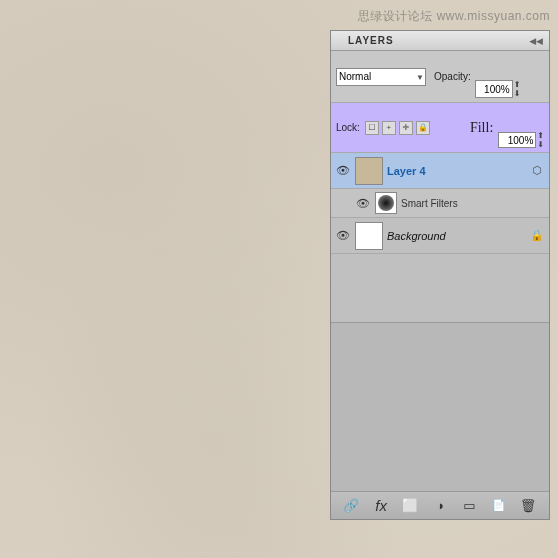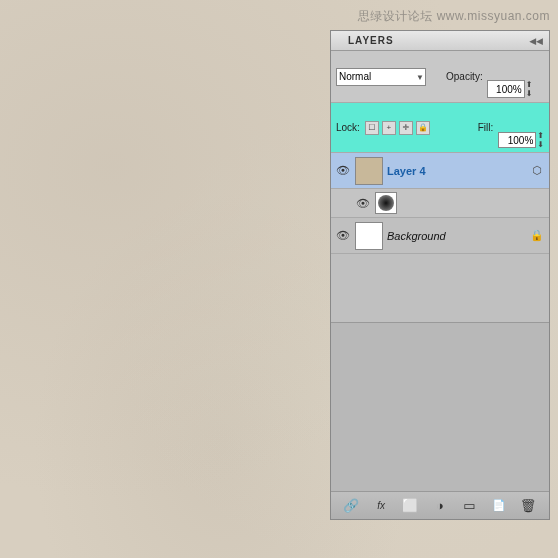"Opacity:" .opacity-label { margin-left: 16px -> 4px }
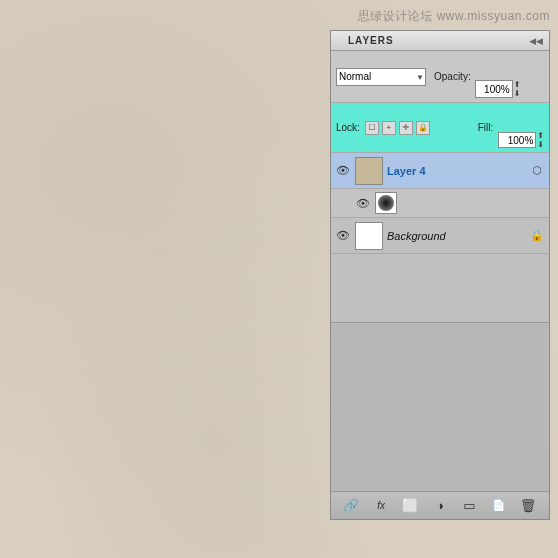"Lock:" .lock-row { background: #5eead4 -> #c4b5fd }
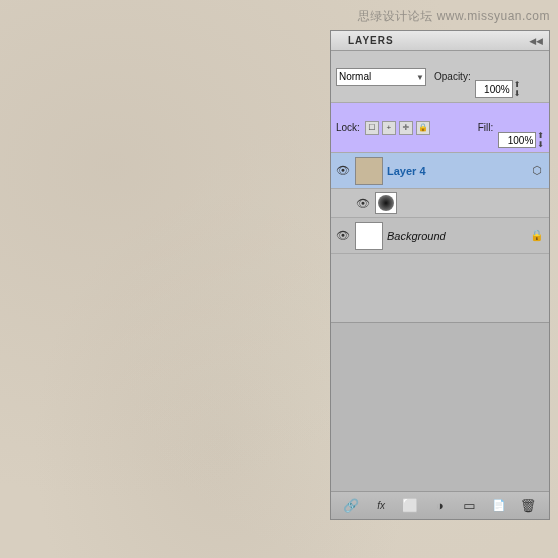"Fill:" .fill-label { font-family: none -> Liberation Serif, serif; font-size: 10px -> 14px }
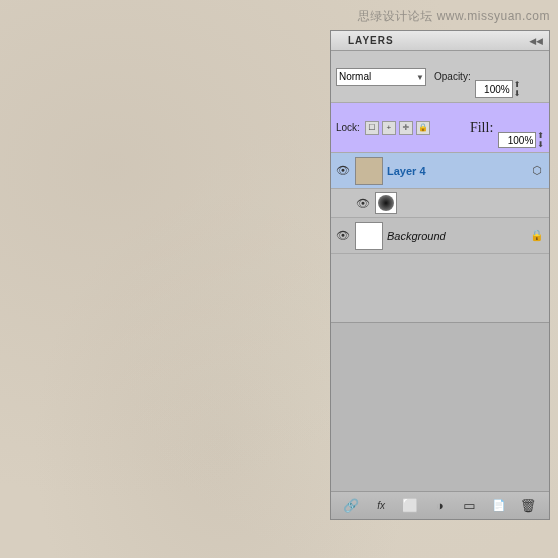"Smart Filters" span.layer-name { html: none -> <span>Smart Filters</span> }
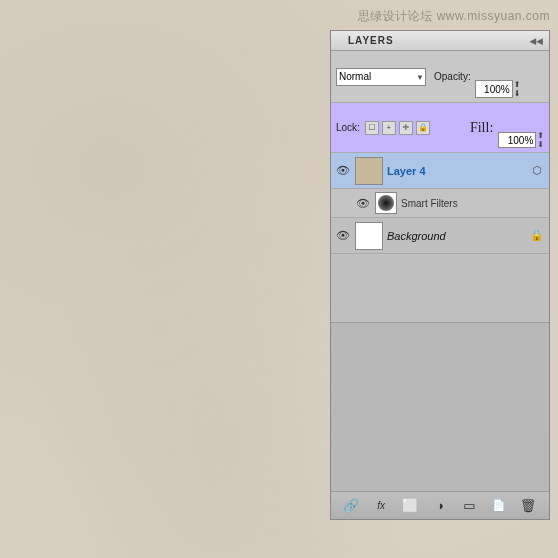"fx" div.toolbar-btn { font-size: 10px -> 15px }
